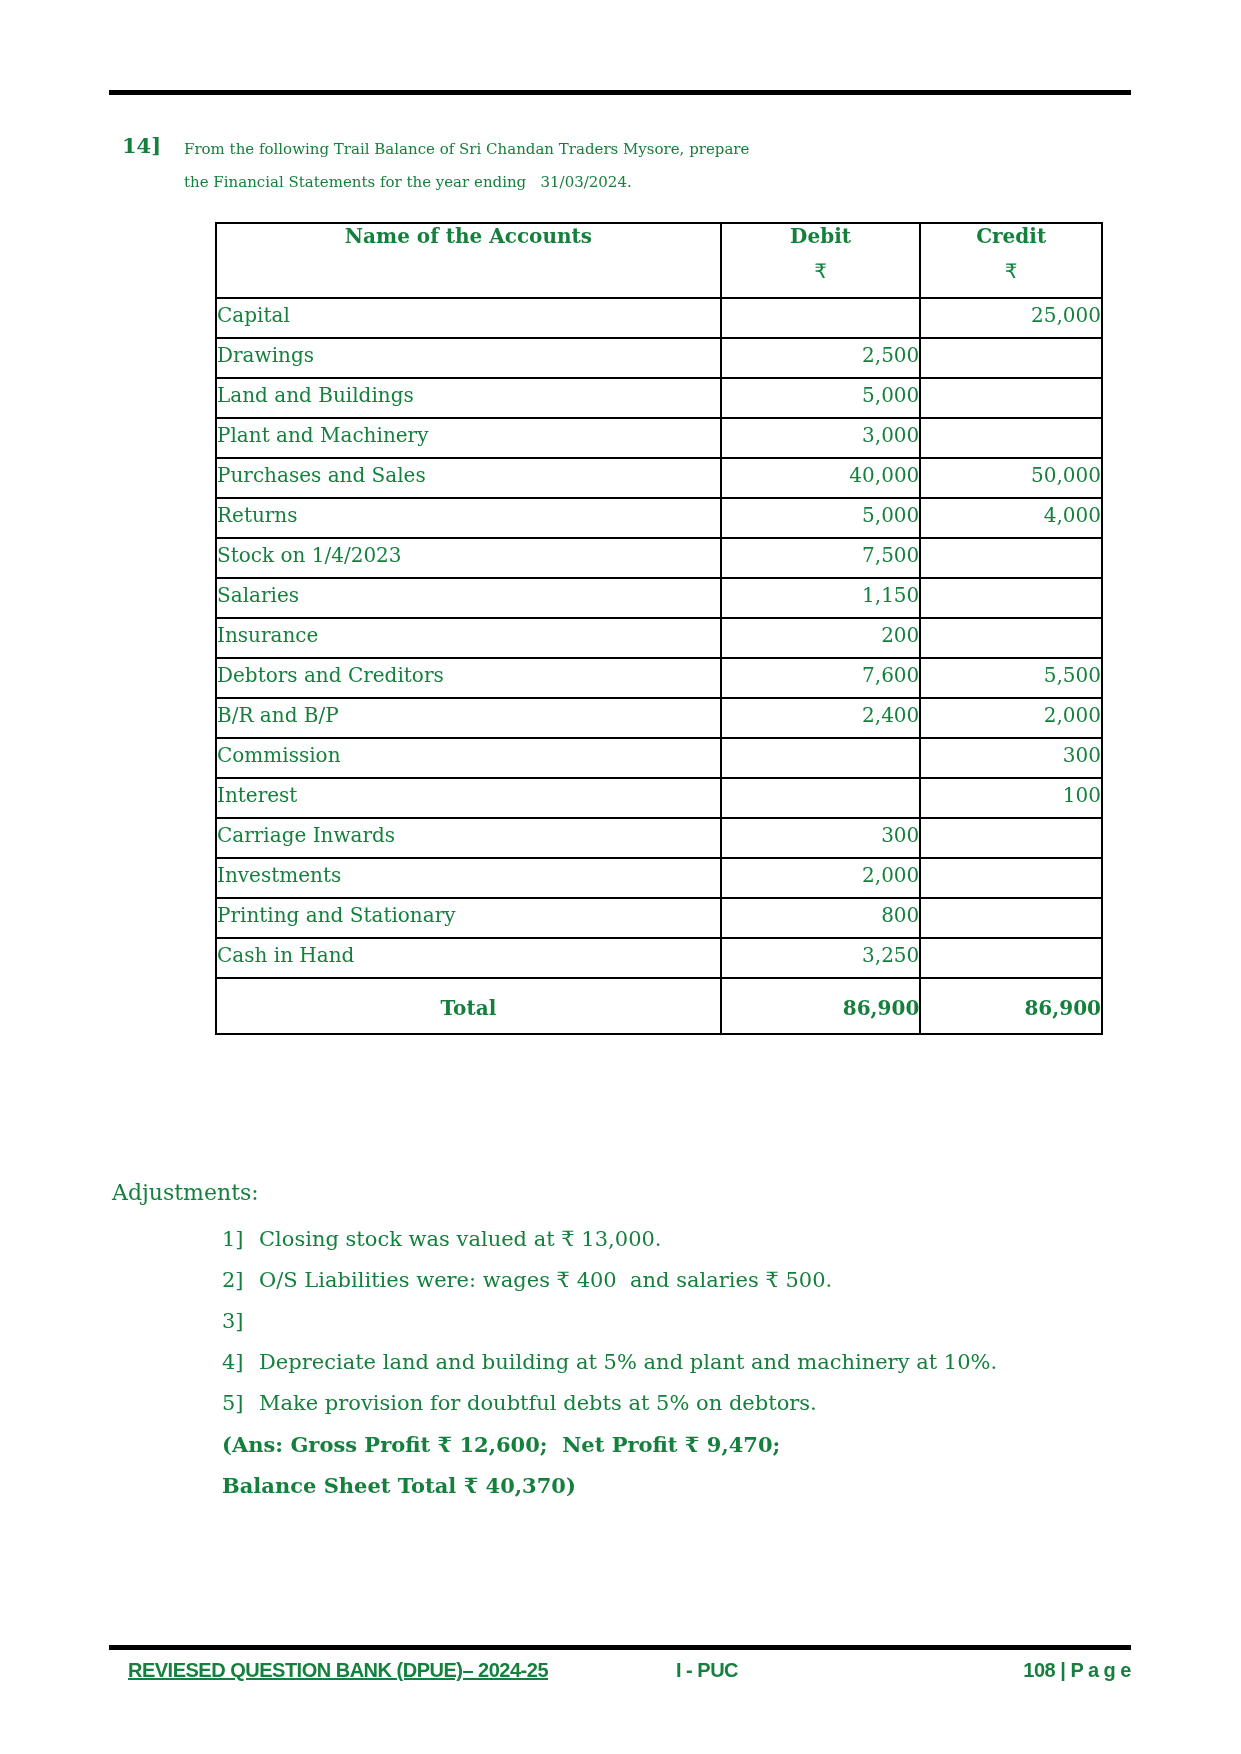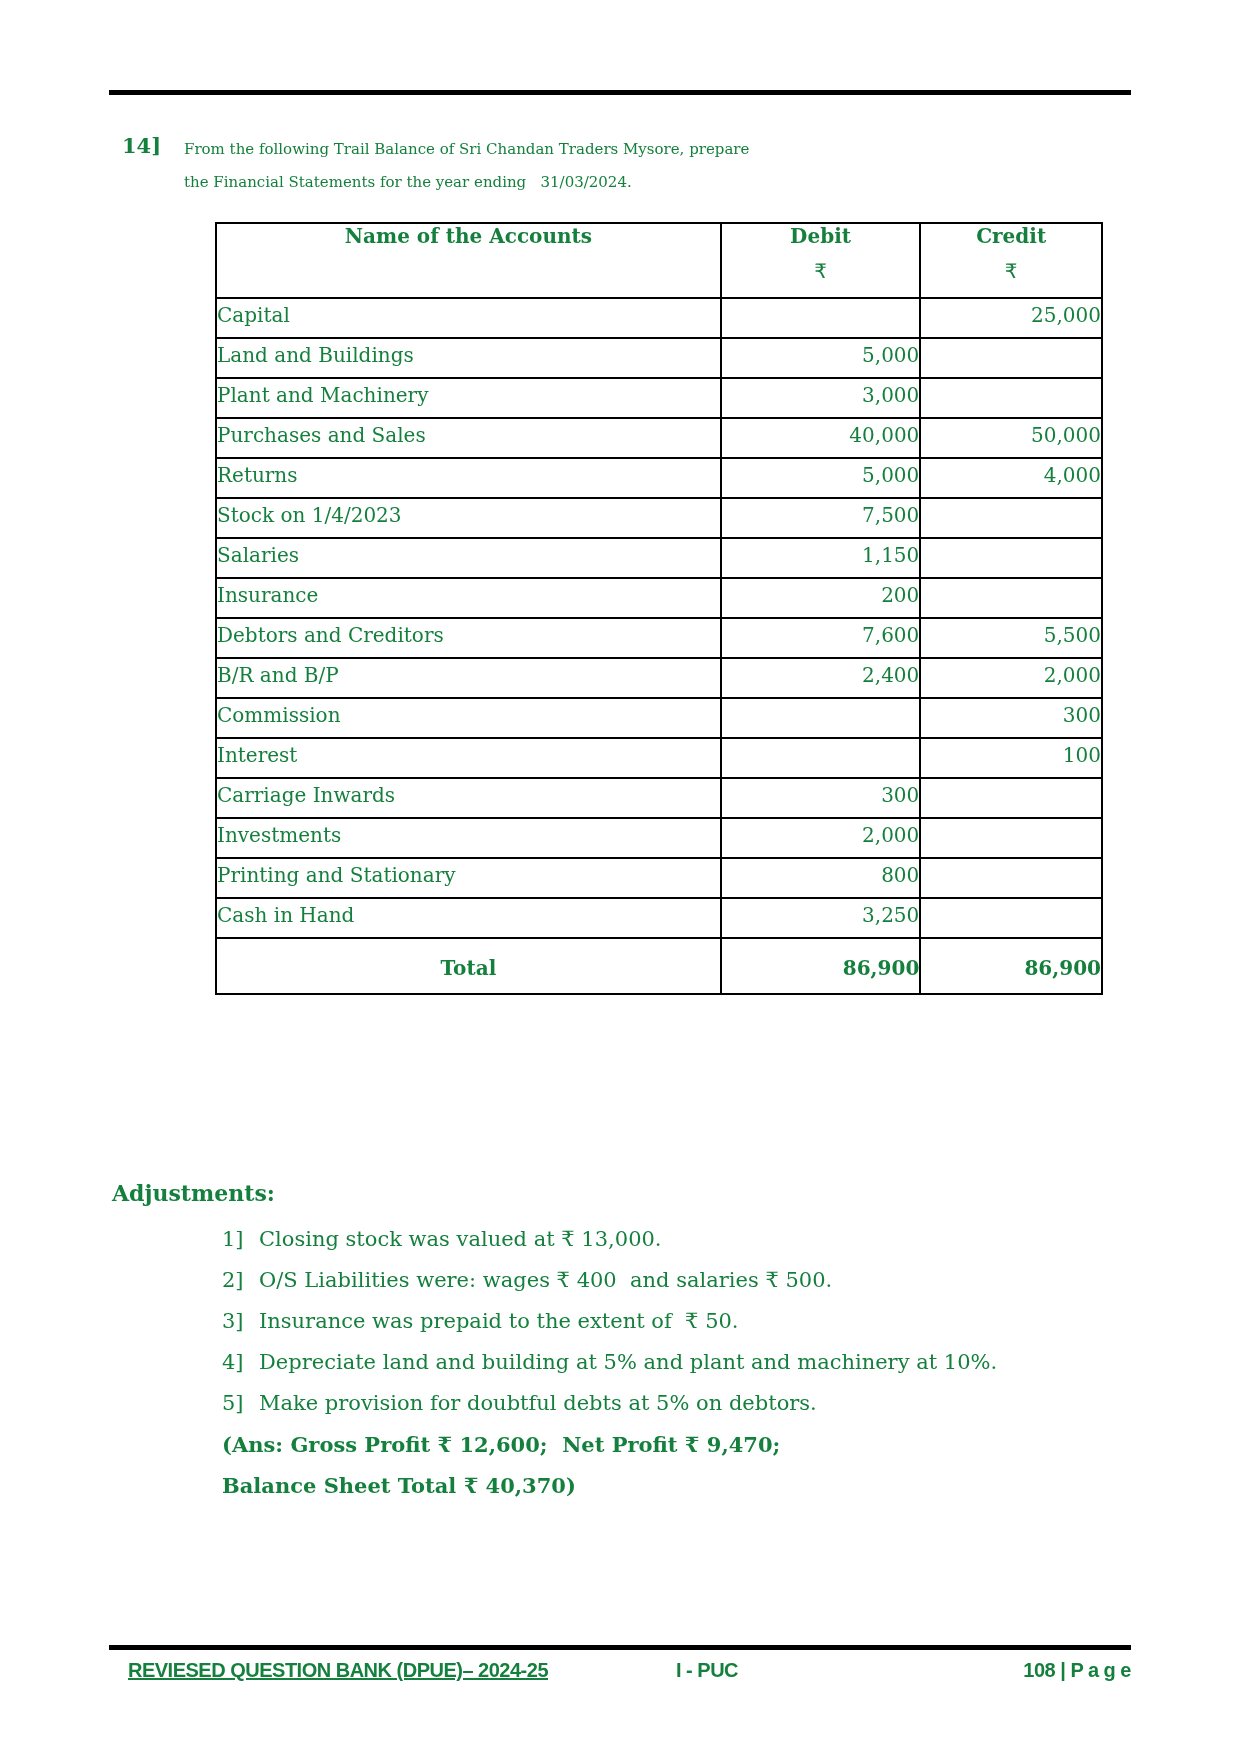"Drawings" tr.data-row { html: none -> <tr> <td>Drawings</td> <td>2,500</td> <td></td> </tr> }
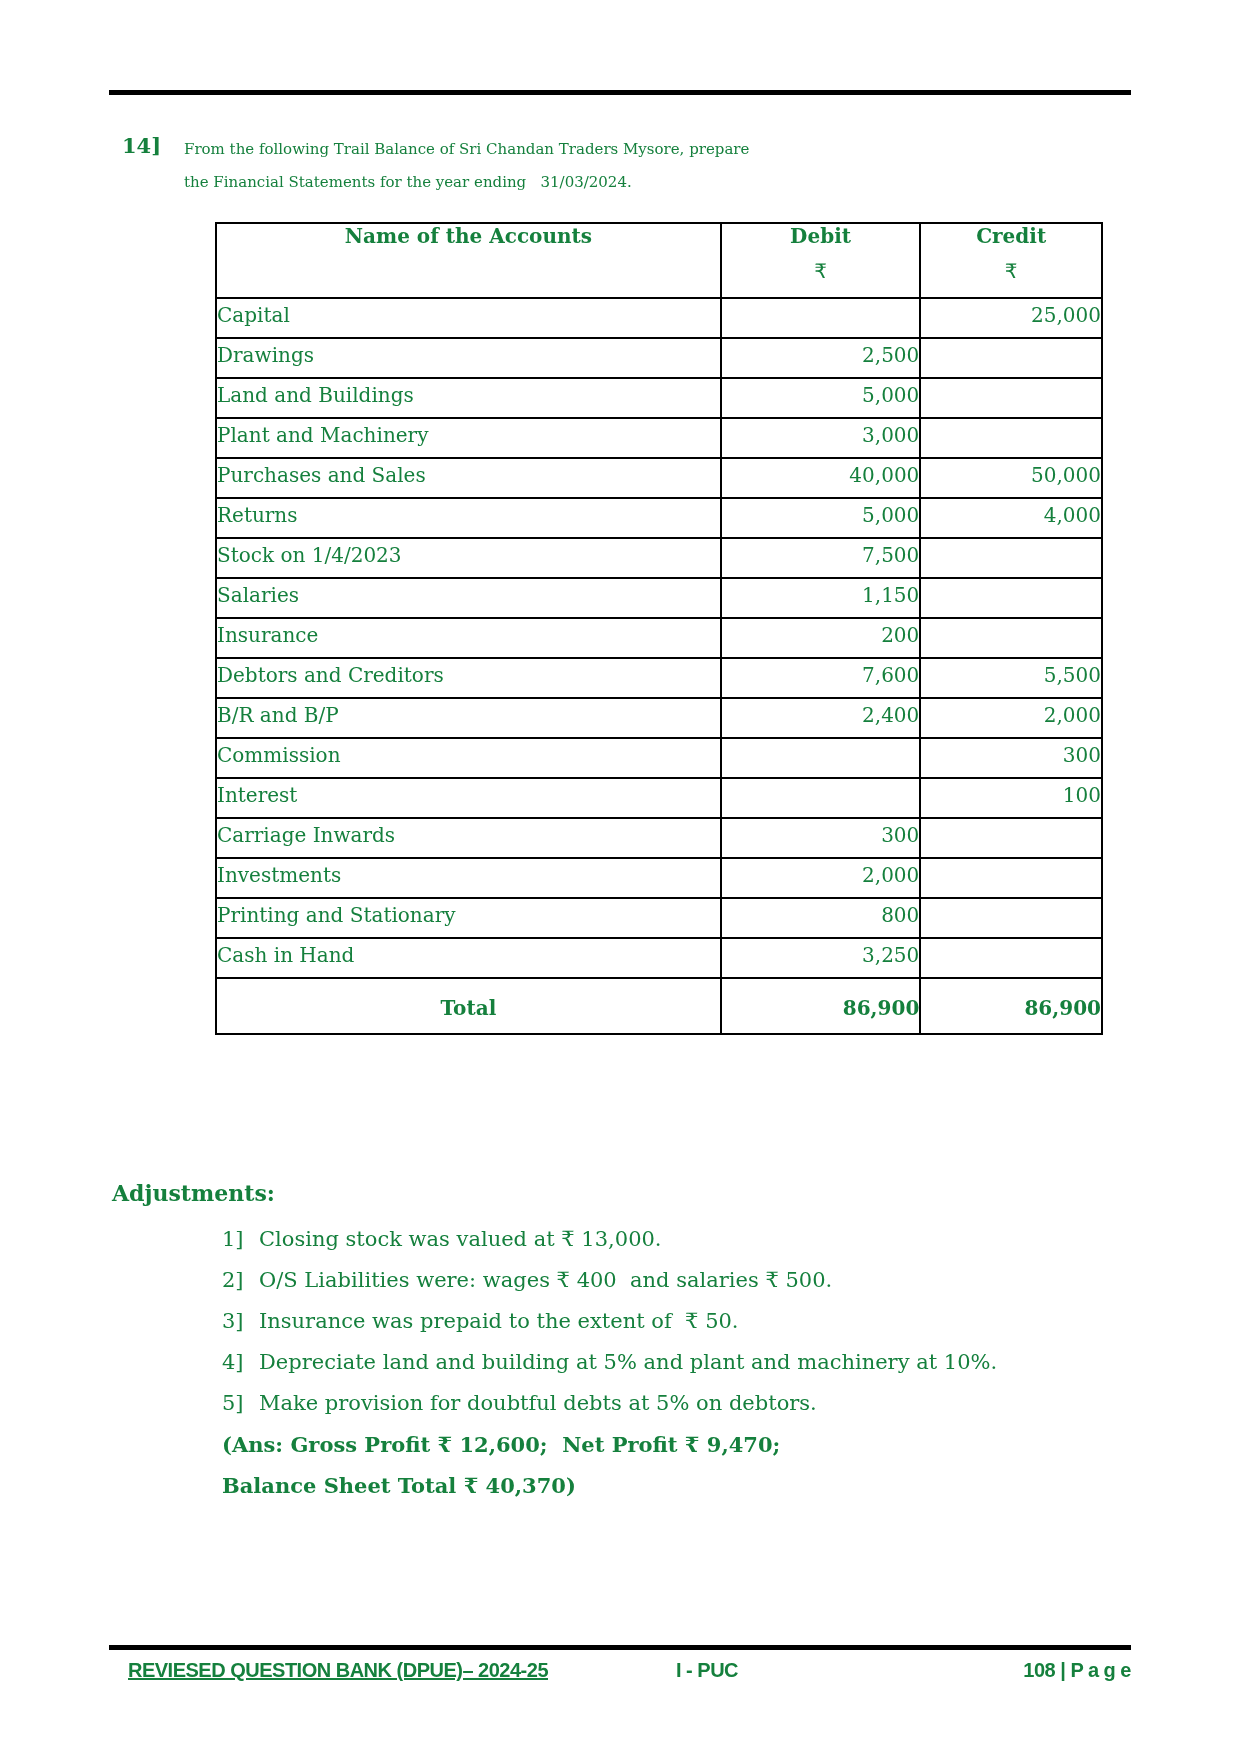"Adjustments:" .adj-heading { font-weight: bold -> normal }
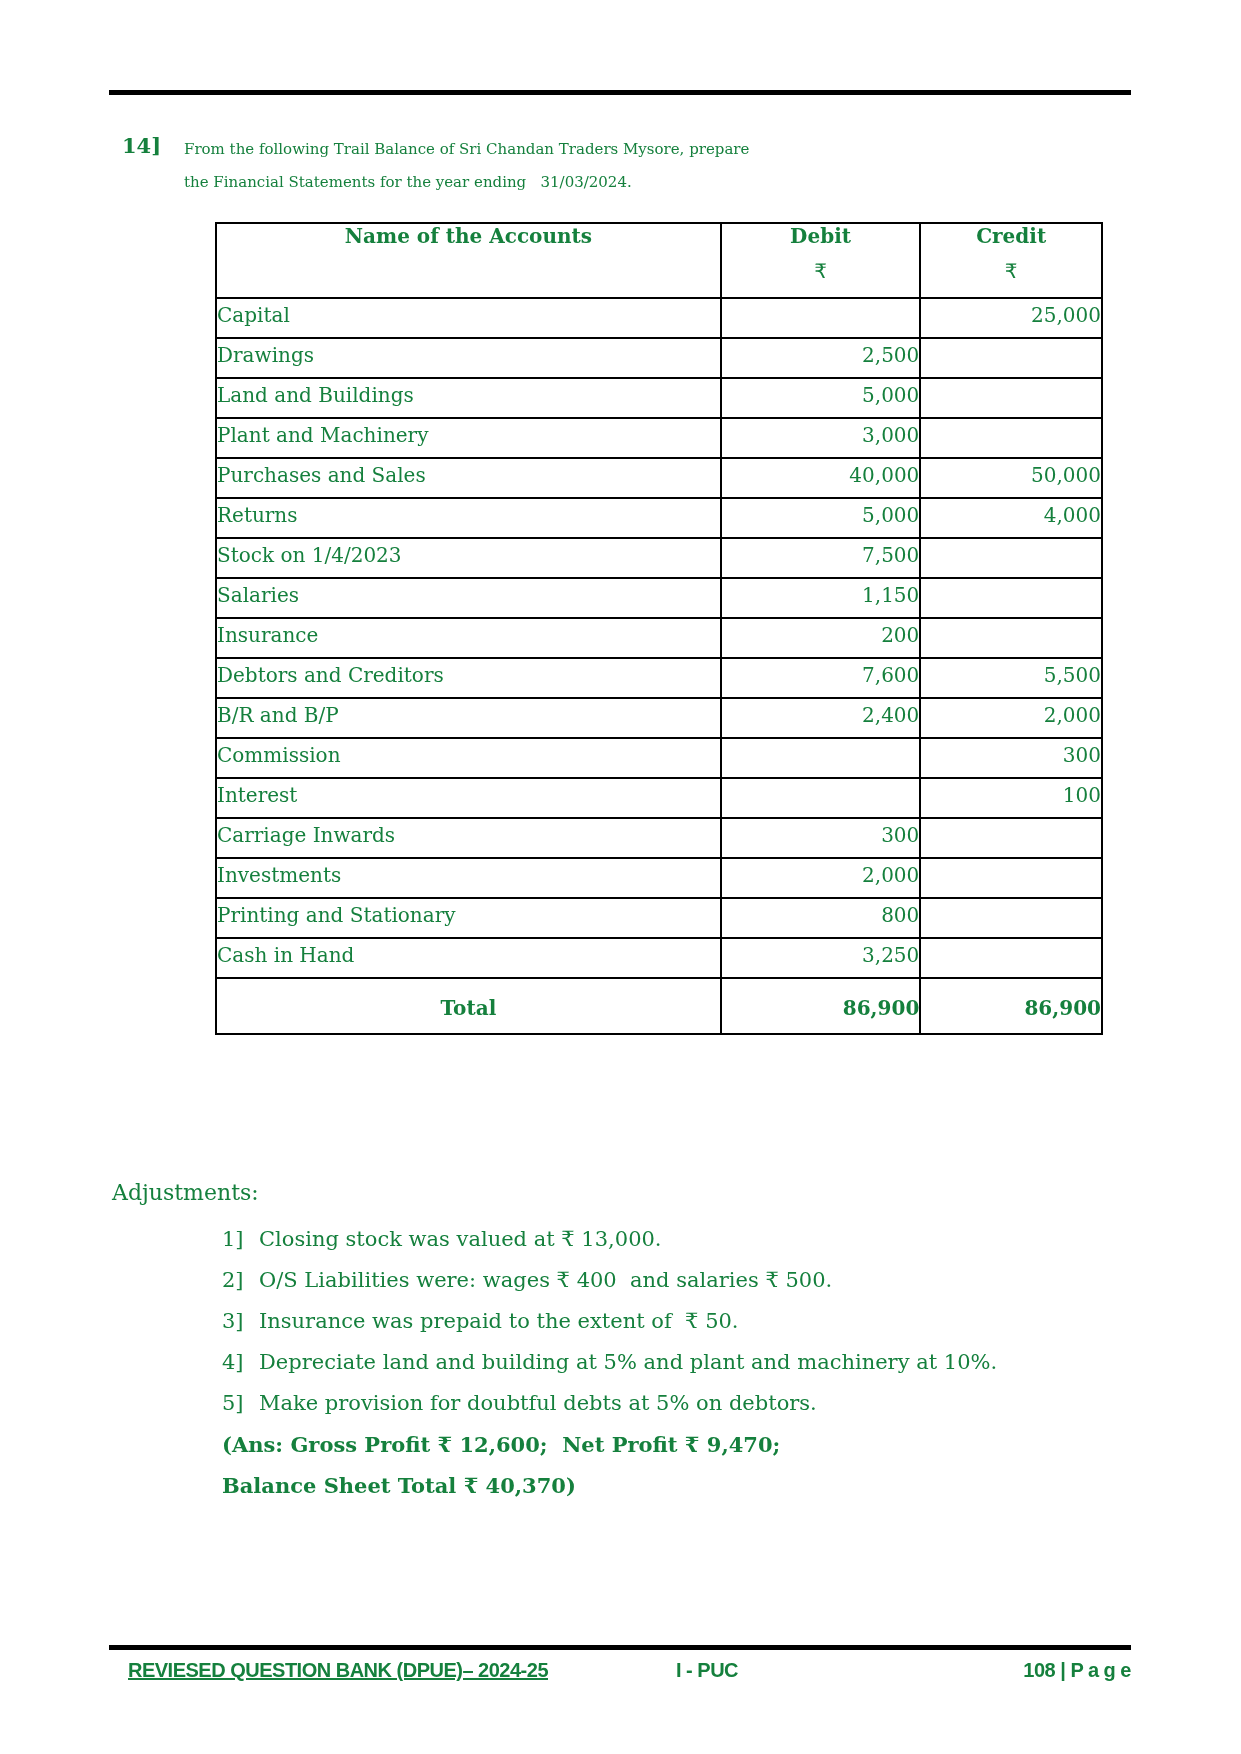"Insurance was prepaid to the" span.t { html: <span>Insurance was prepaid to the extent of ₹ 50.</span> -> none }
